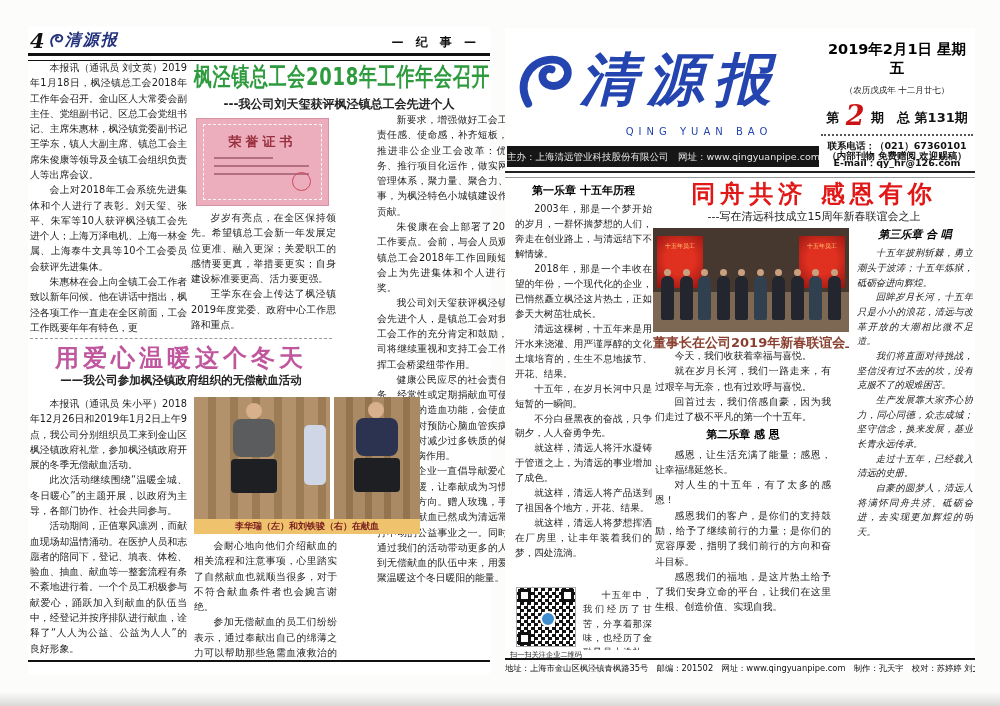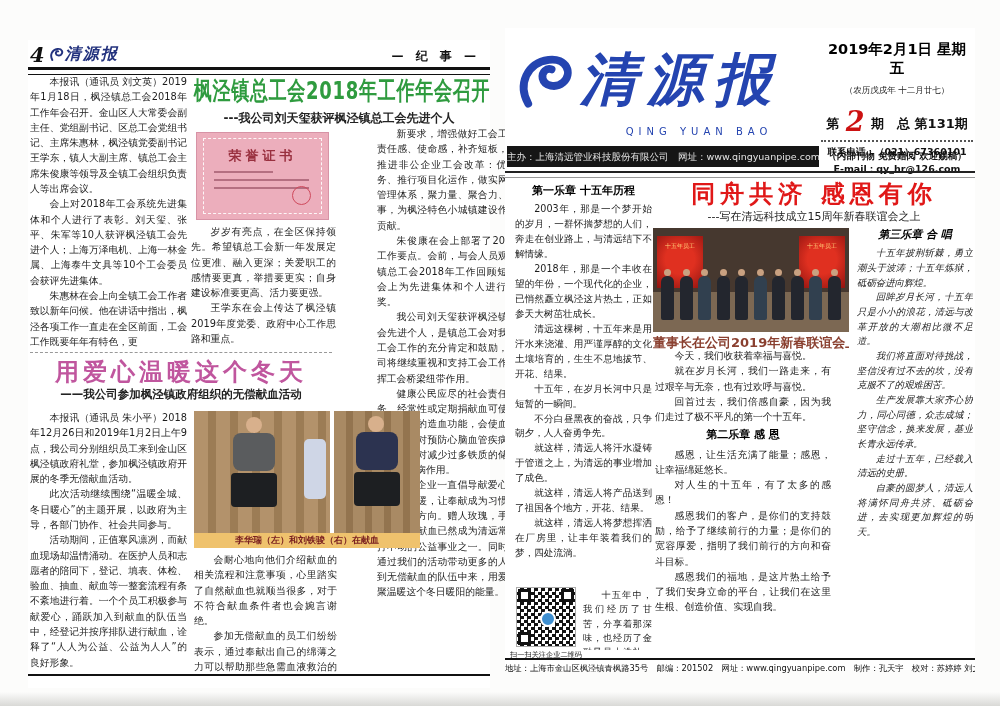"4 清源报" #page-left { top: 40px -> 26px }
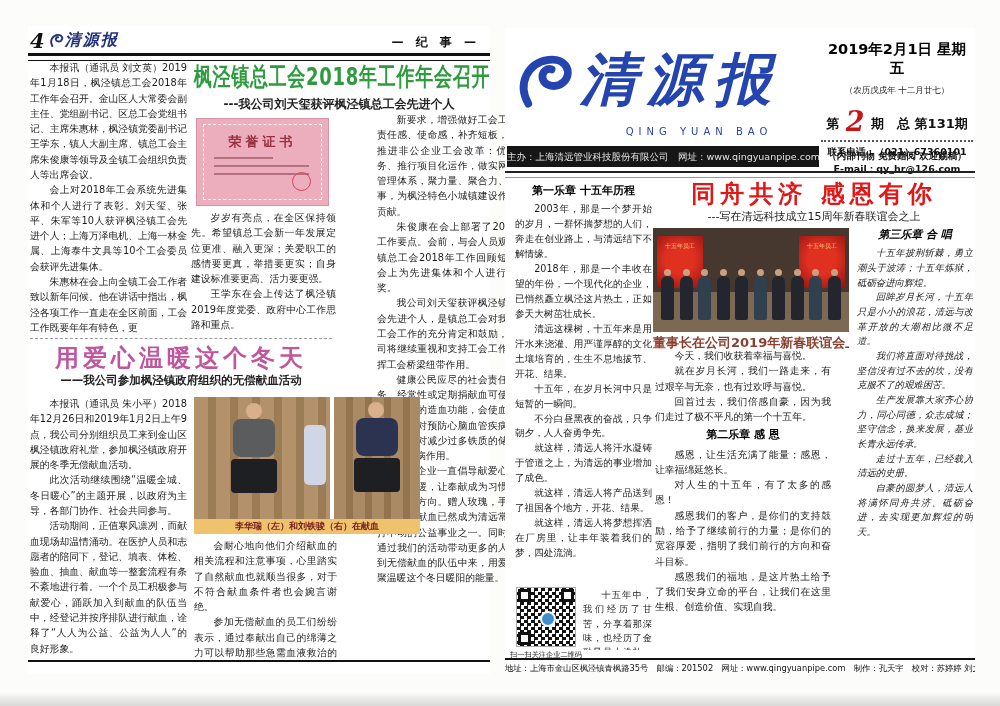"第 2 期 总 第131期" .rp-issue { margin-top: 9px -> 3px }
